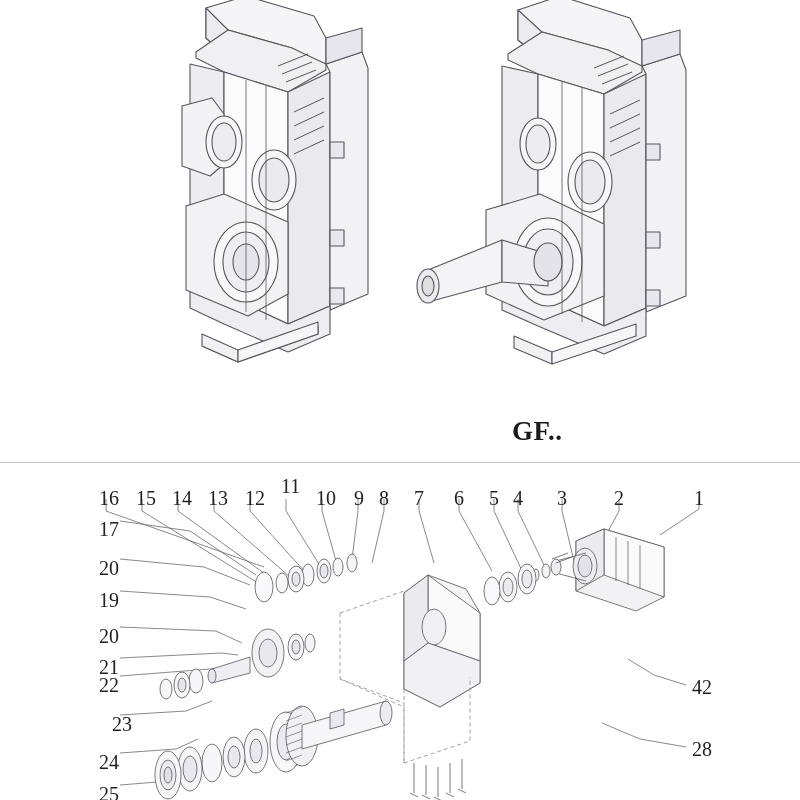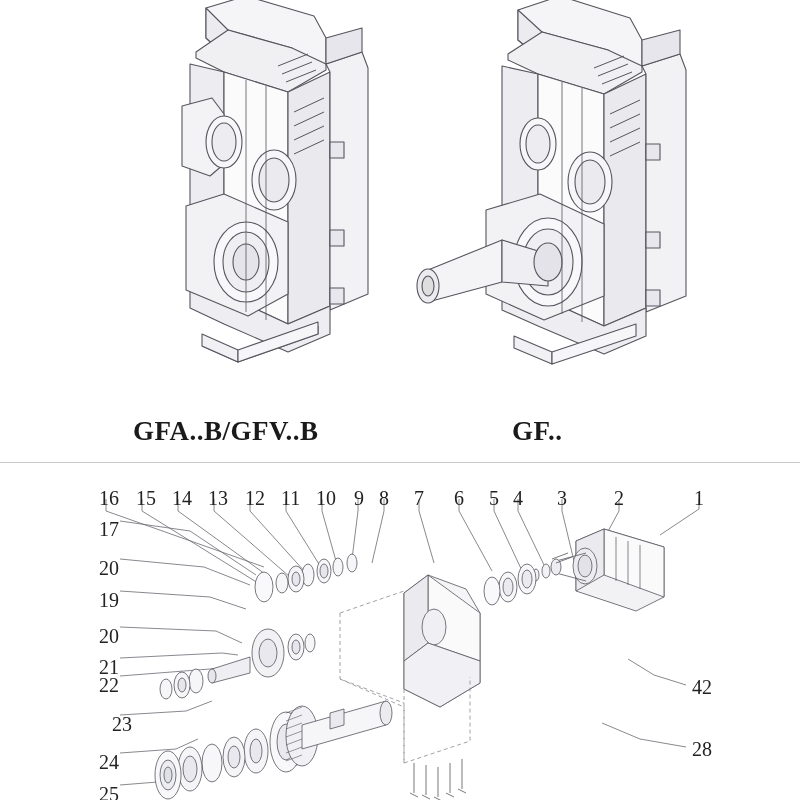"GFA..B/GFV..B" div.caption { html: <div>GFA..B/GFV..B</div> -> none }
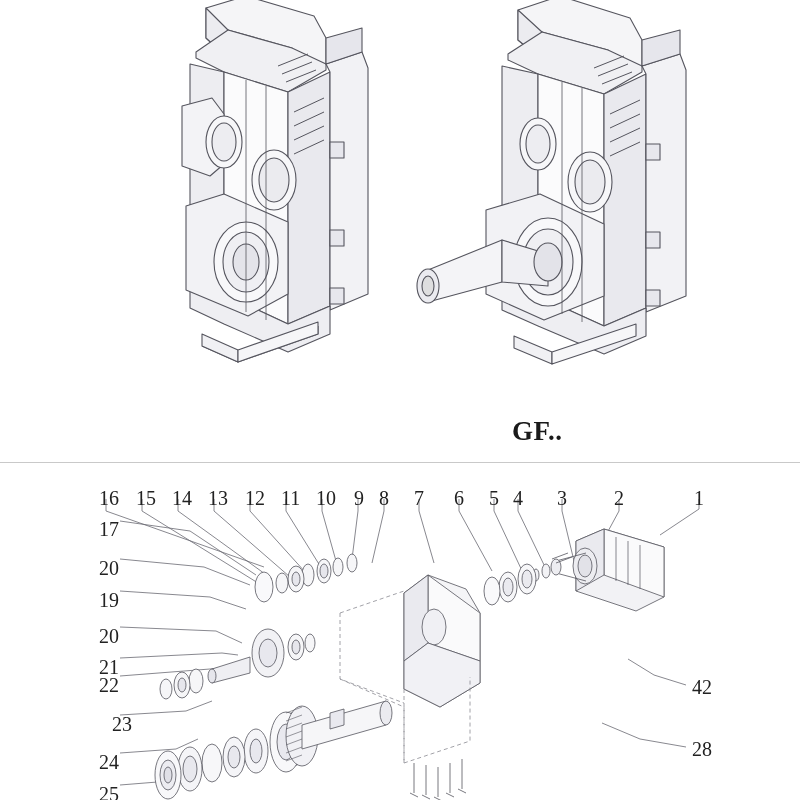"11" div.num { top: 24px -> 12px }
